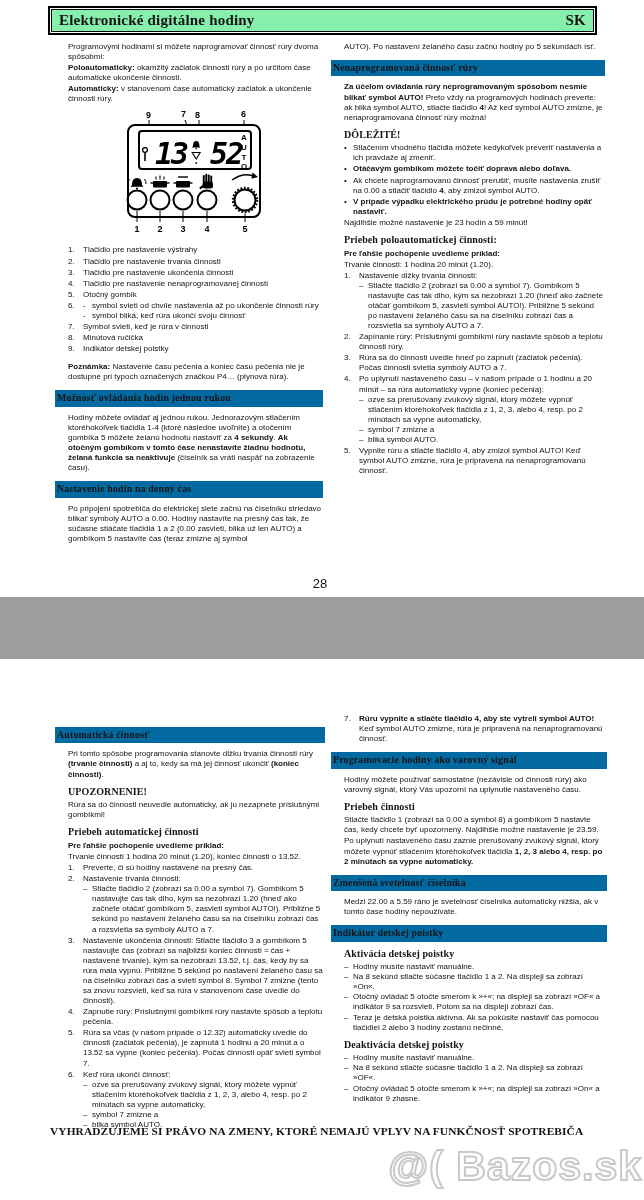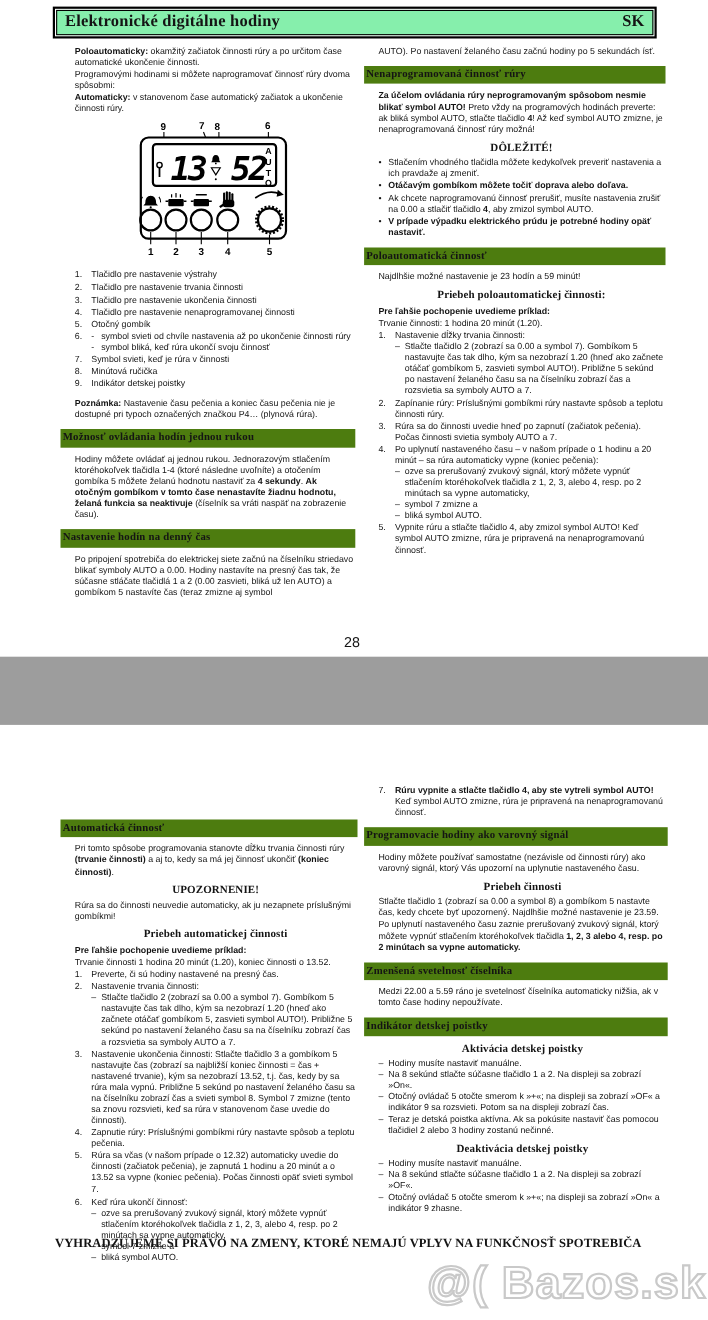"Poloautomaticky: okamžitý začiatok" p.p { order: before "Programovými hodinami si môžete" -> after "Programovými hodinami si môžete" }
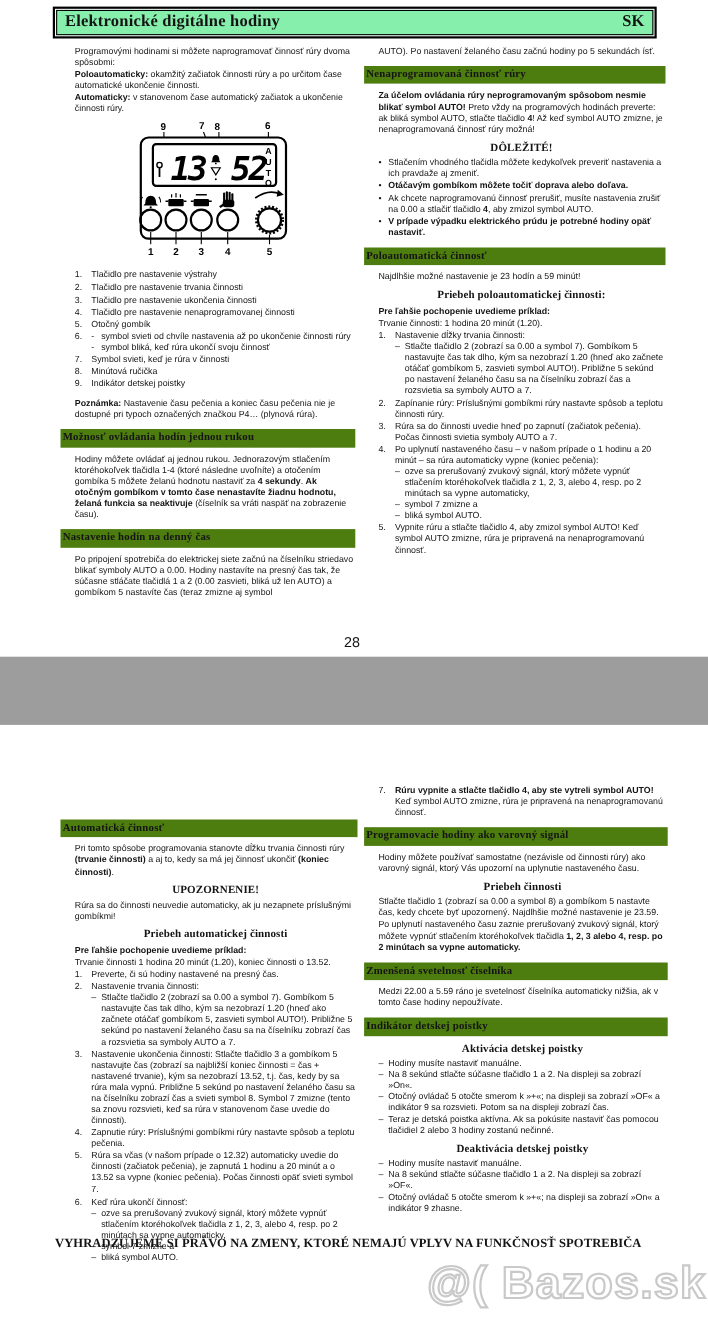"Nenaprogramovaná činnosť rúry" .secbar { background: #4d7c0f -> #0369a1 }
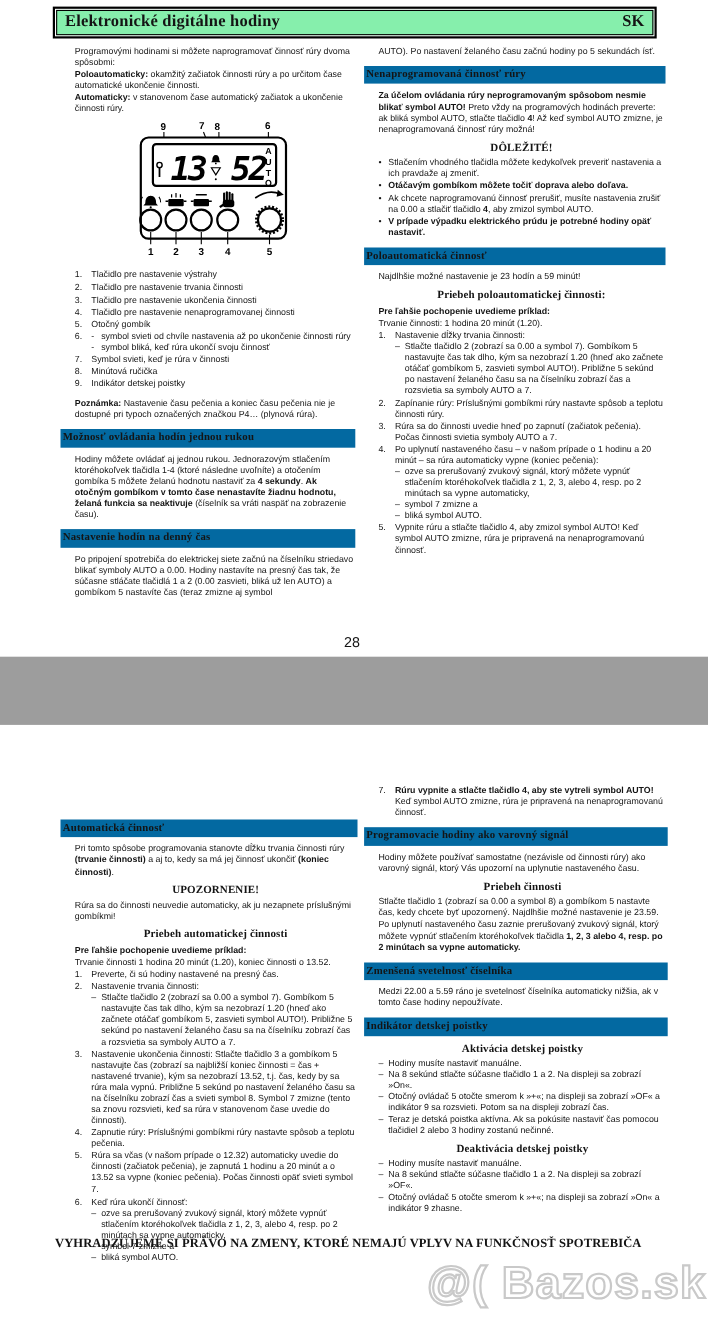"DÔLEŽITÉ!" .sh { text-align: center -> none }
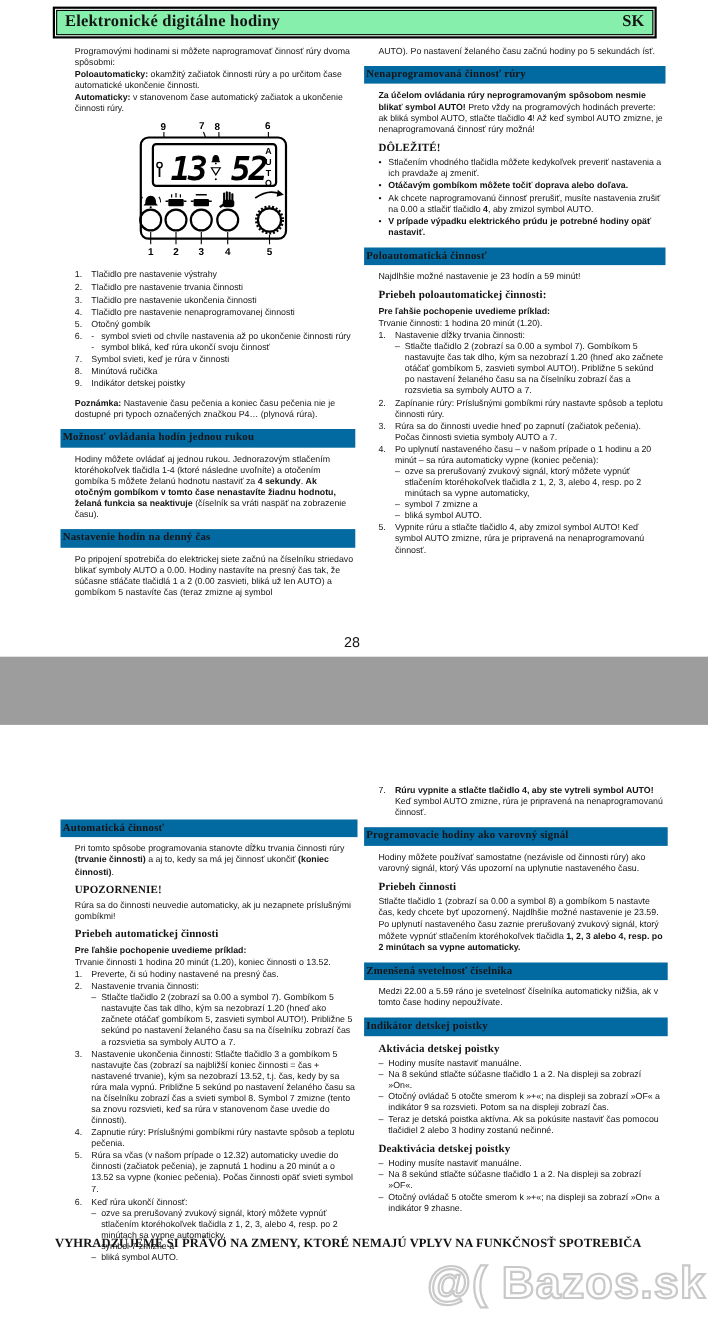"Poloautomatická činnosť" div.secbar { html: <div>Poloautomatická činnosť</div> -> none }
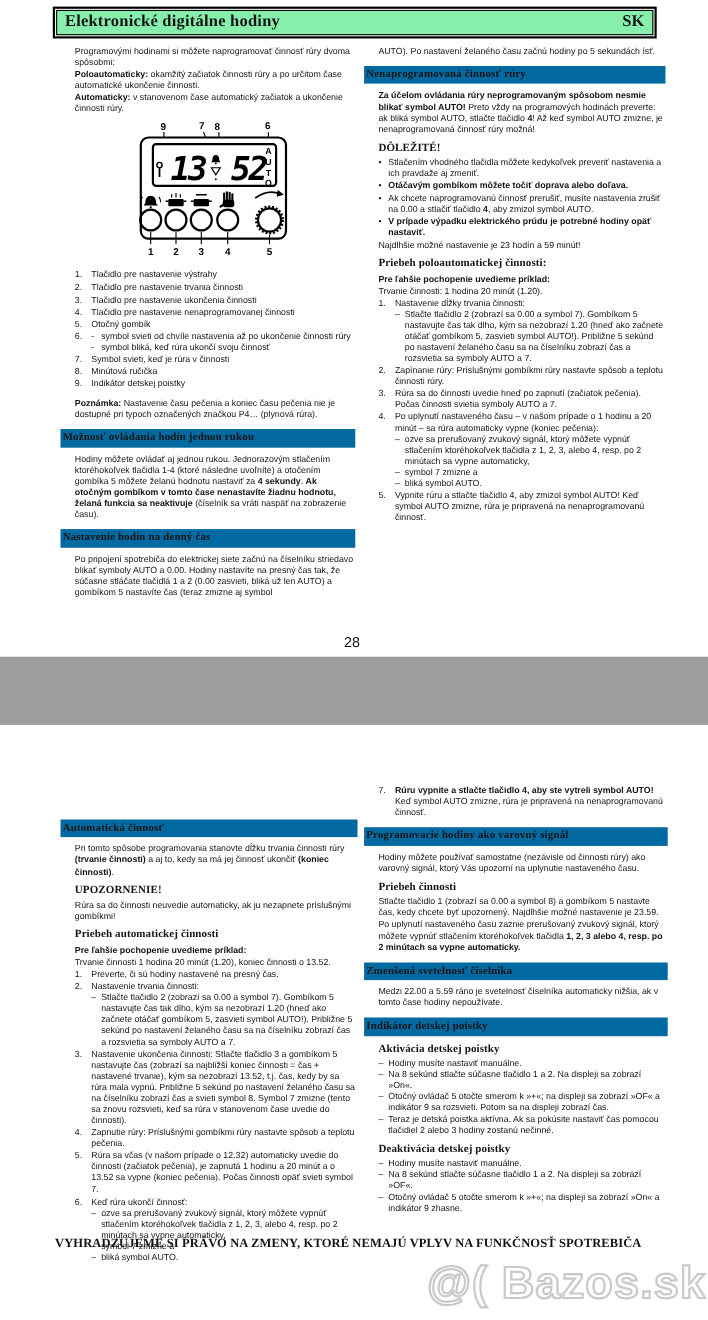"Automatická činnosť" .secbar.first { margin-top: 18px -> 0 }
